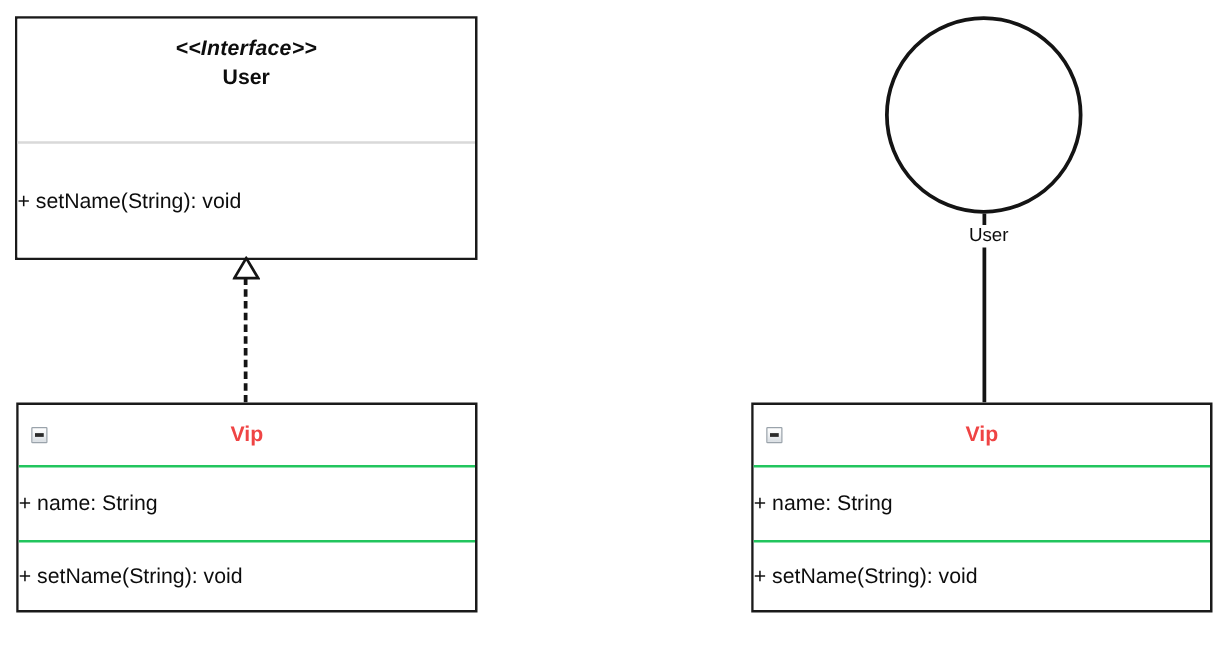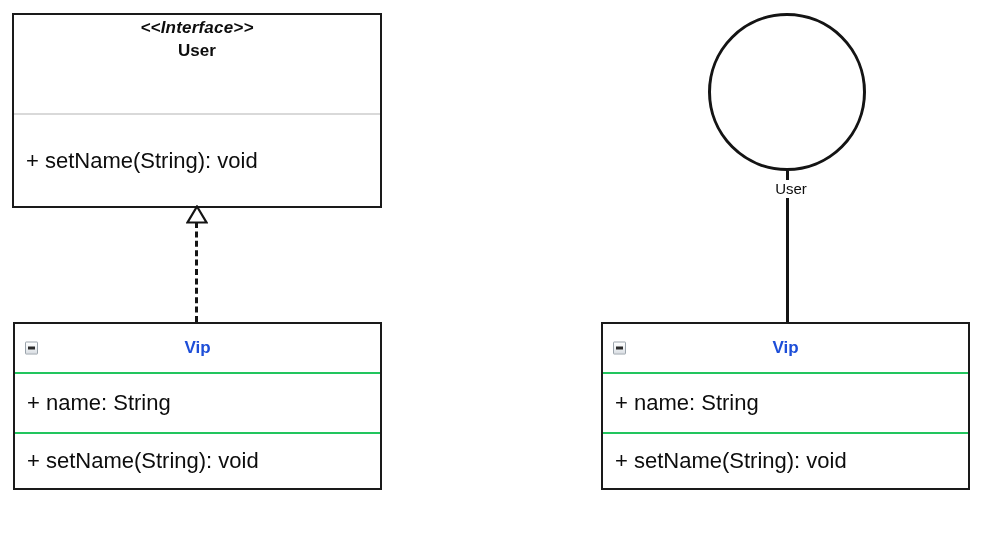"<<Interface>>" .iface-header { padding-top: 2px -> 13px }
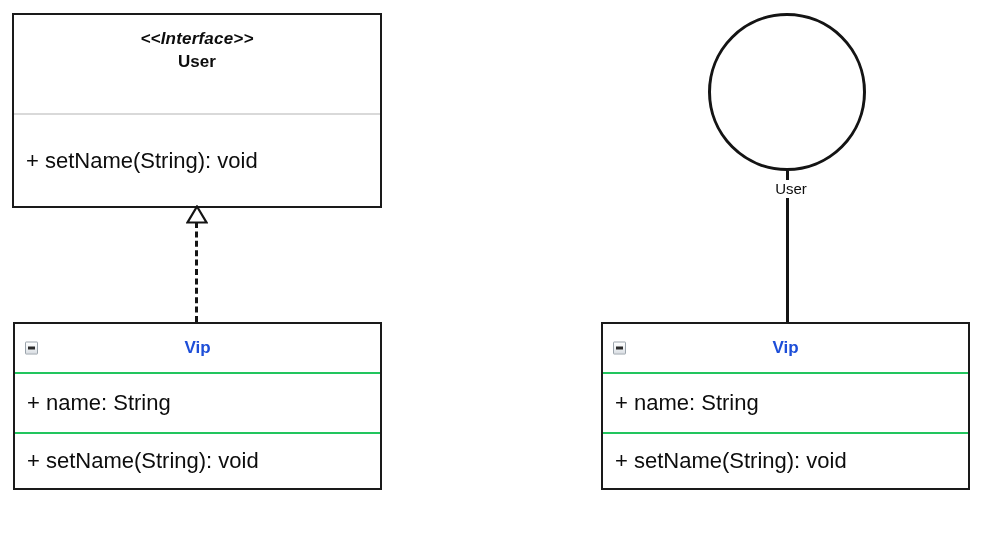"+ setName(String): void" .member { font-size: 22px -> 17px; padding-left: 12px -> none }
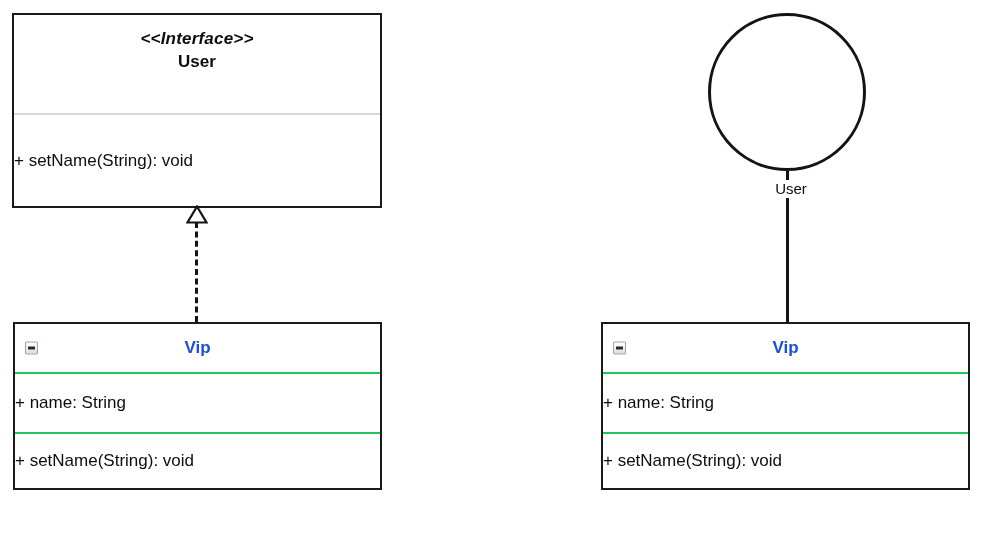"Vip" .class-name { color: #1d4ed8 -> #ef4444 }
